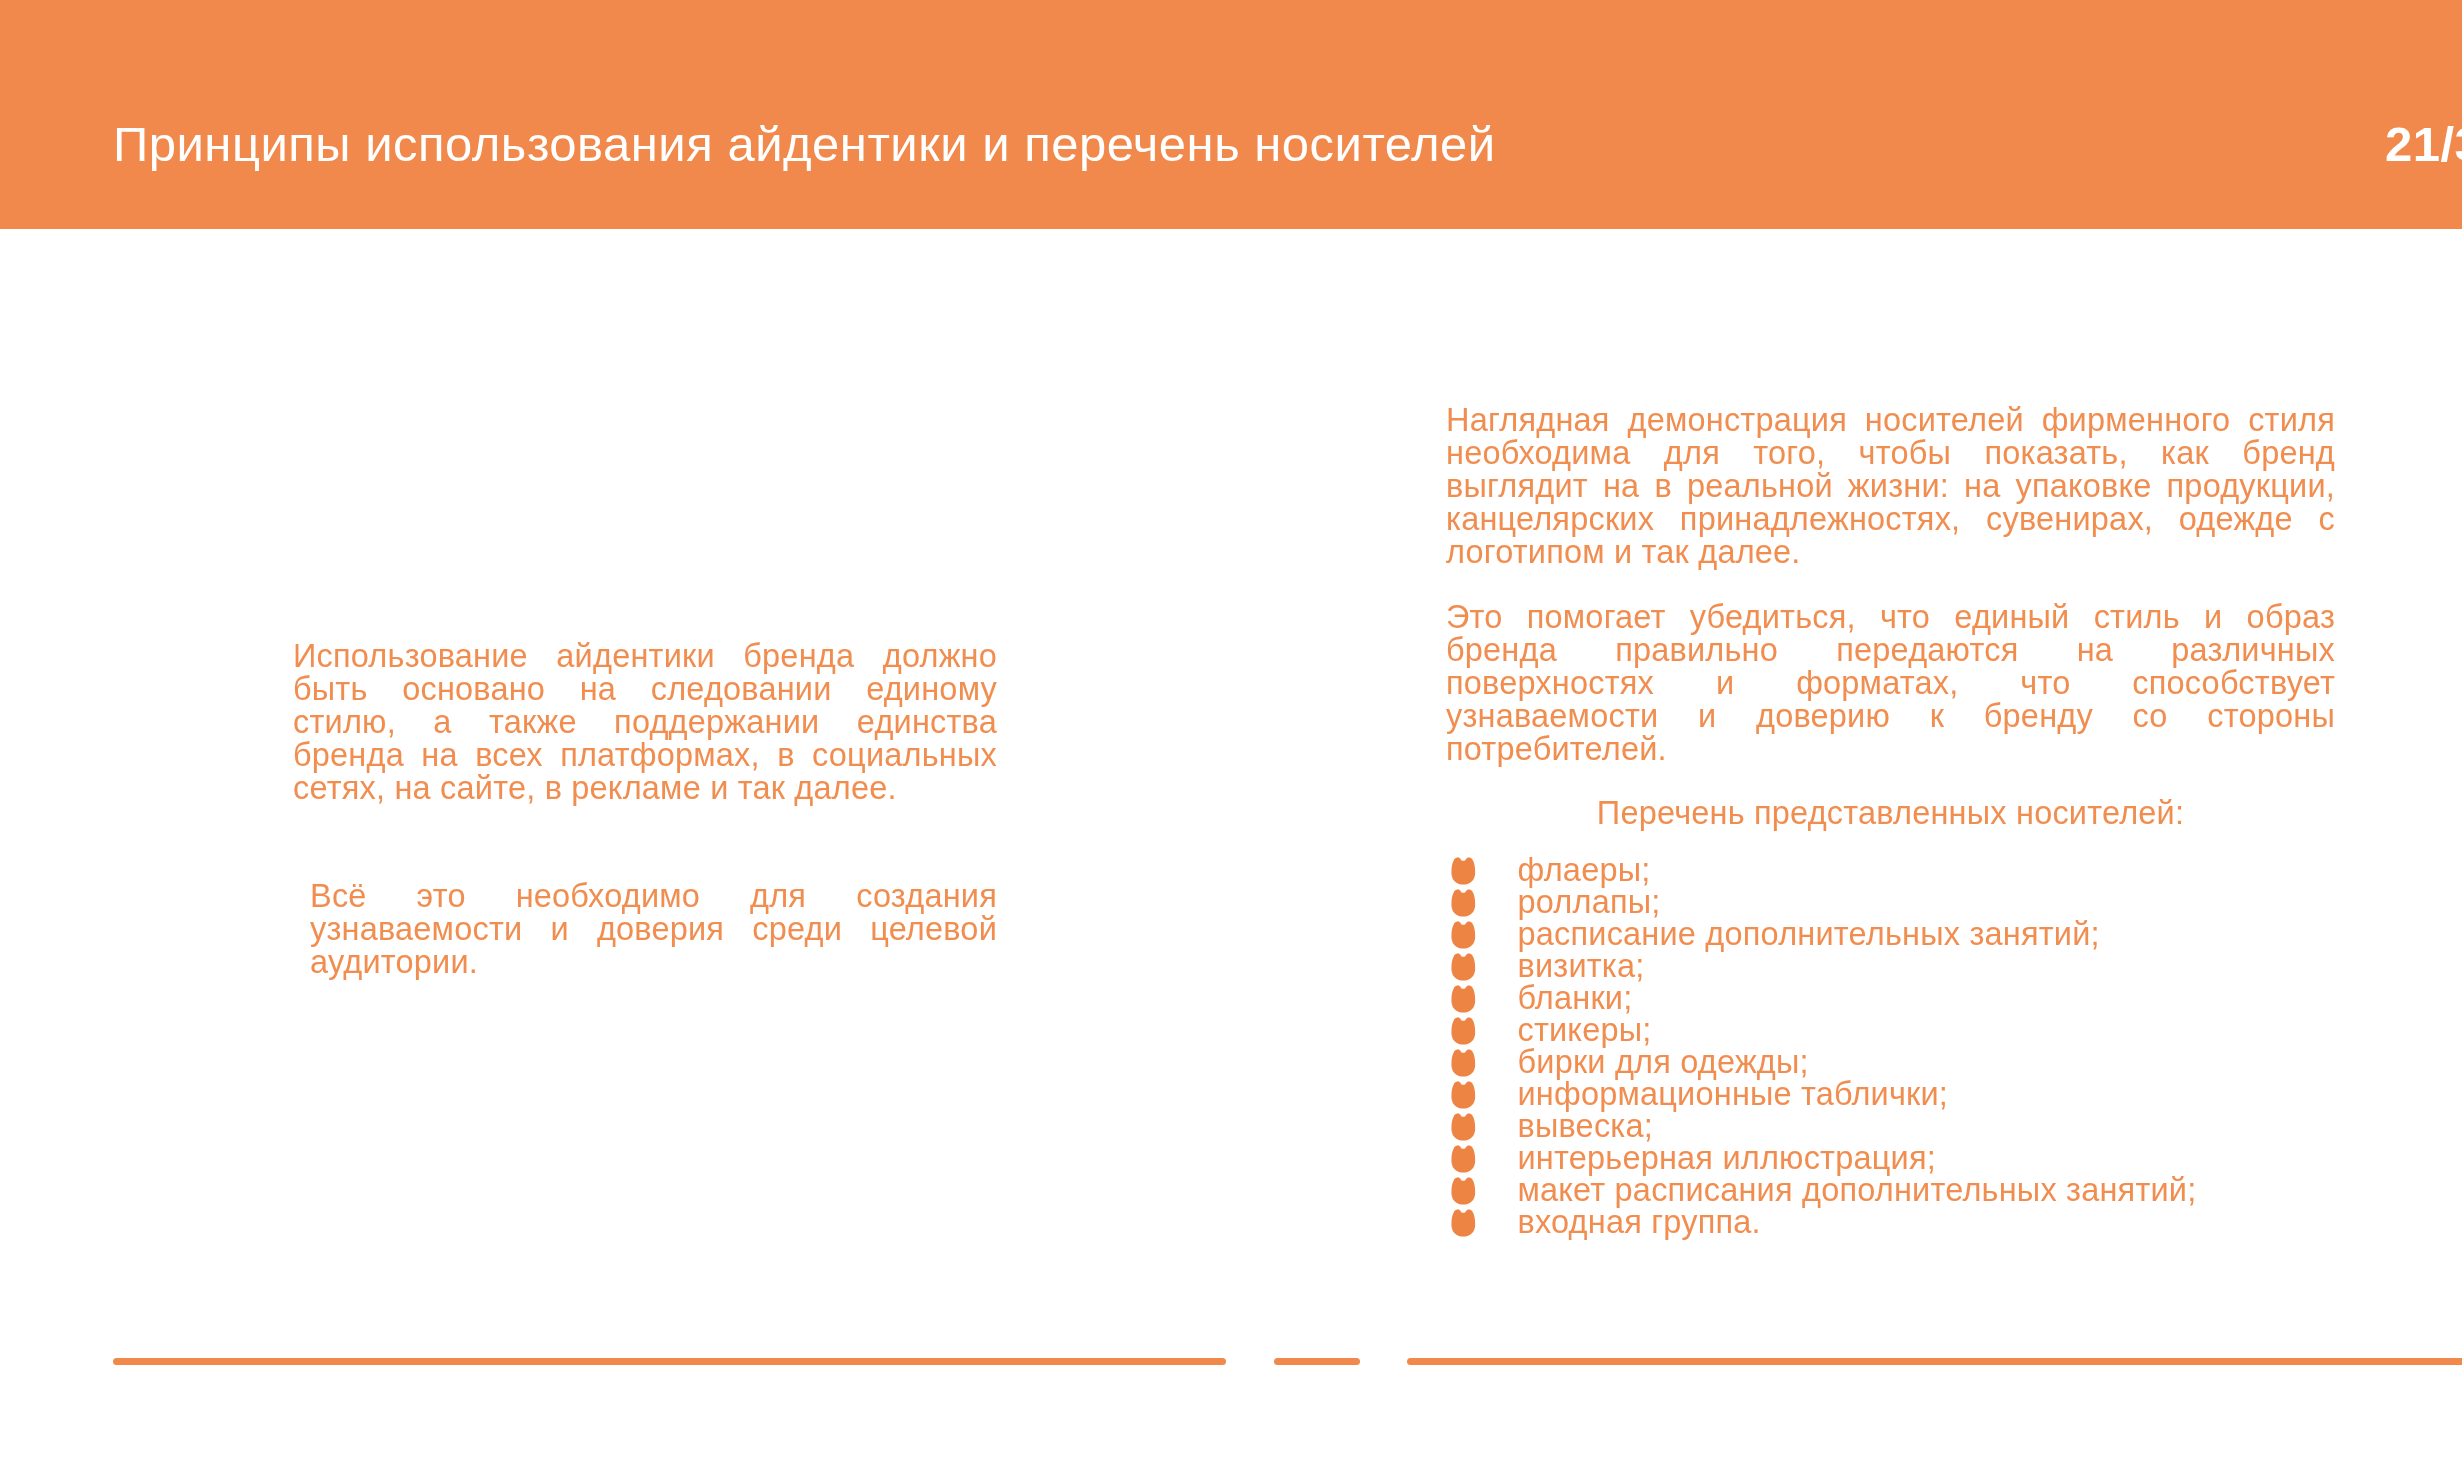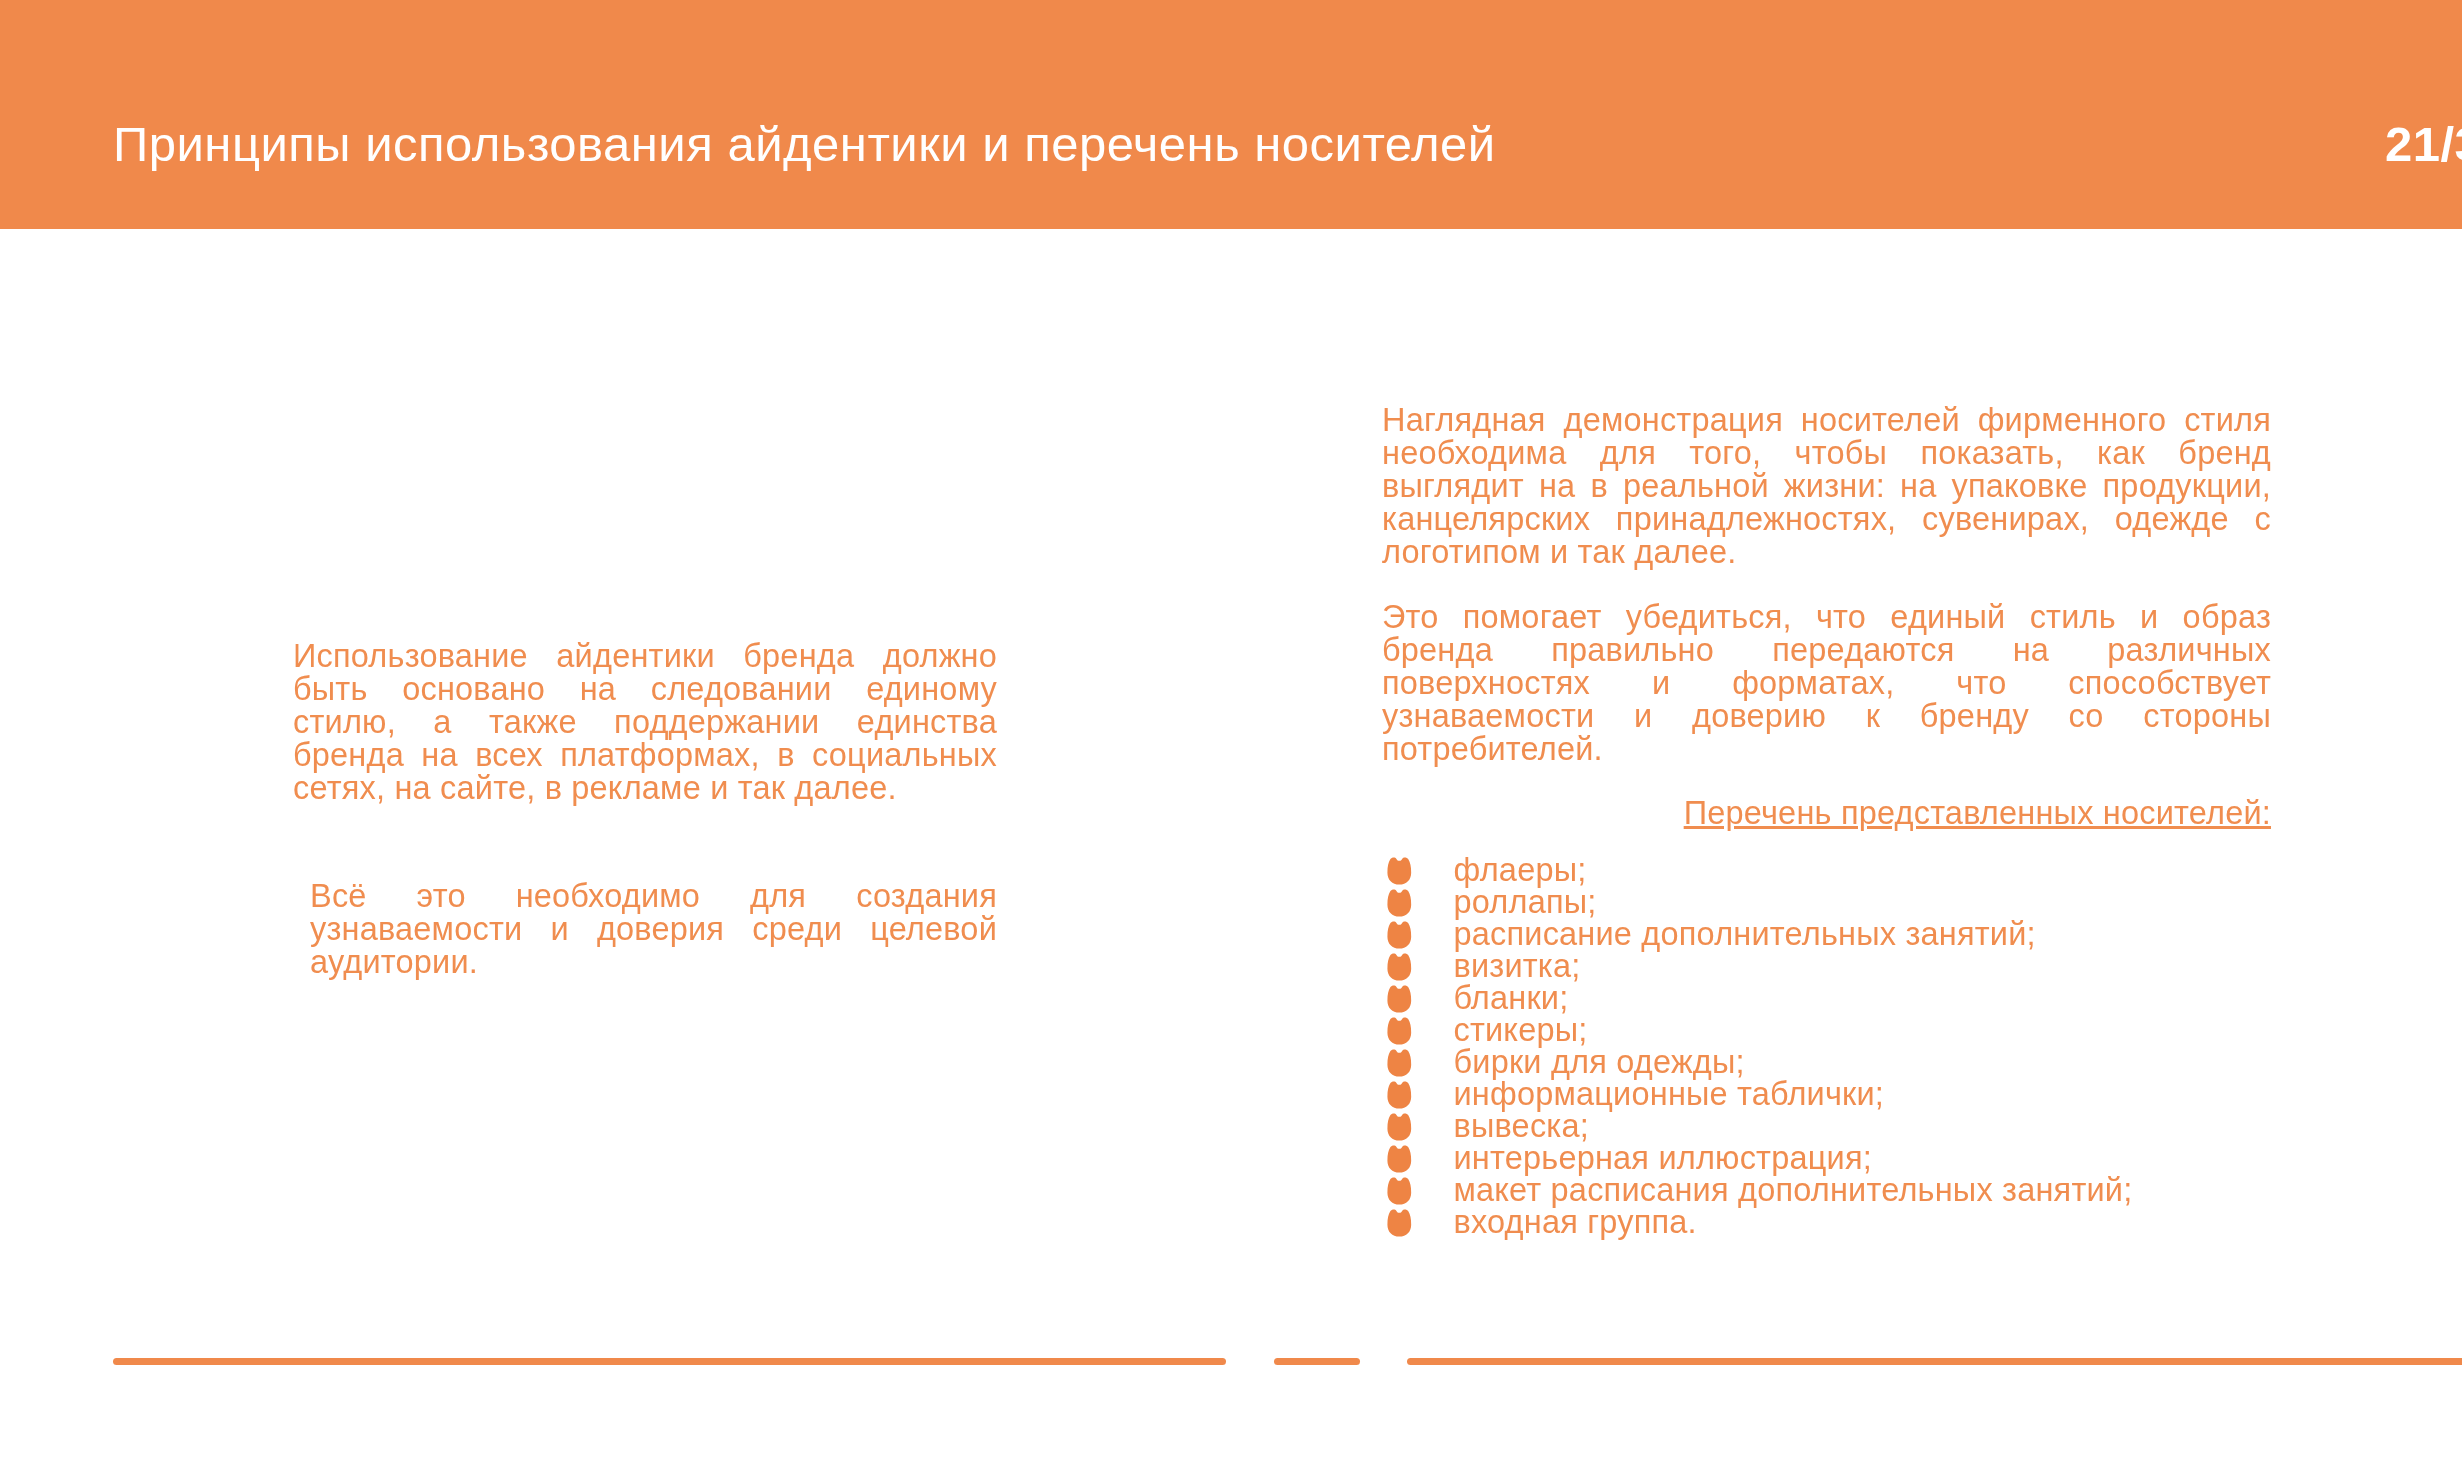"Наглядная демонстрация носителей" .col-right { left: 1382px -> 1446px }
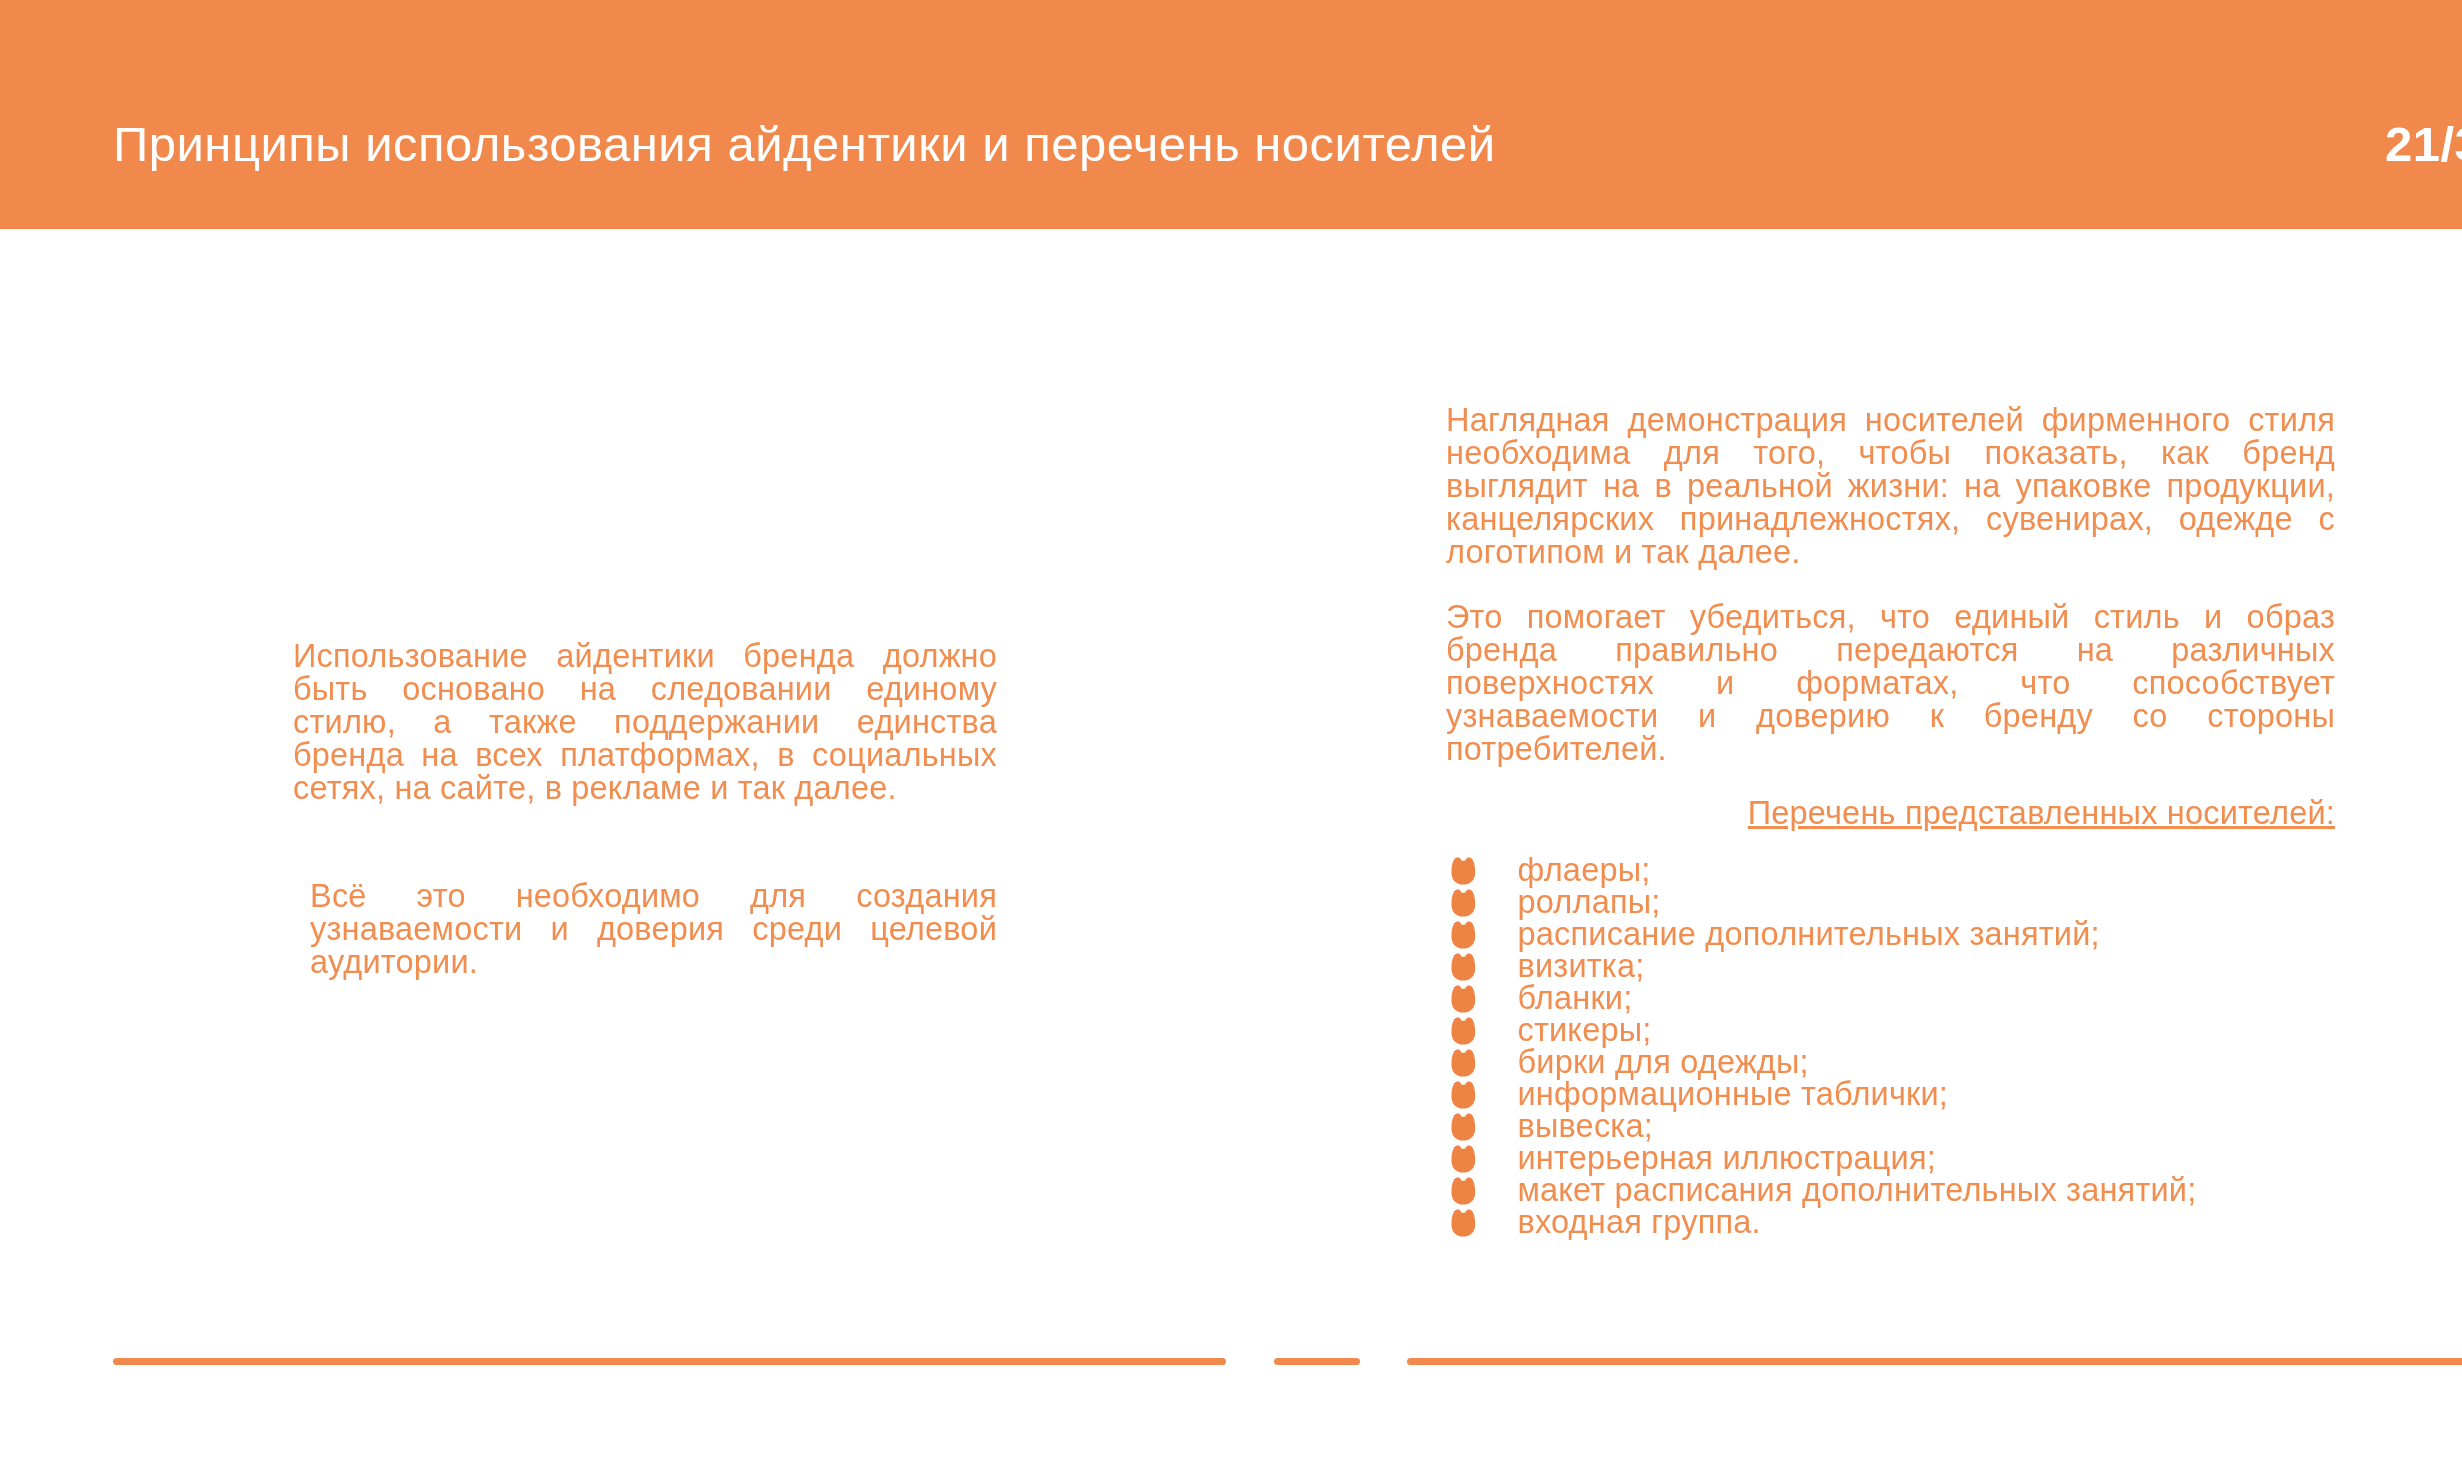"Перечень представленных носителей:" .list-heading { text-align: right -> center; text-decoration: underline -> none }
